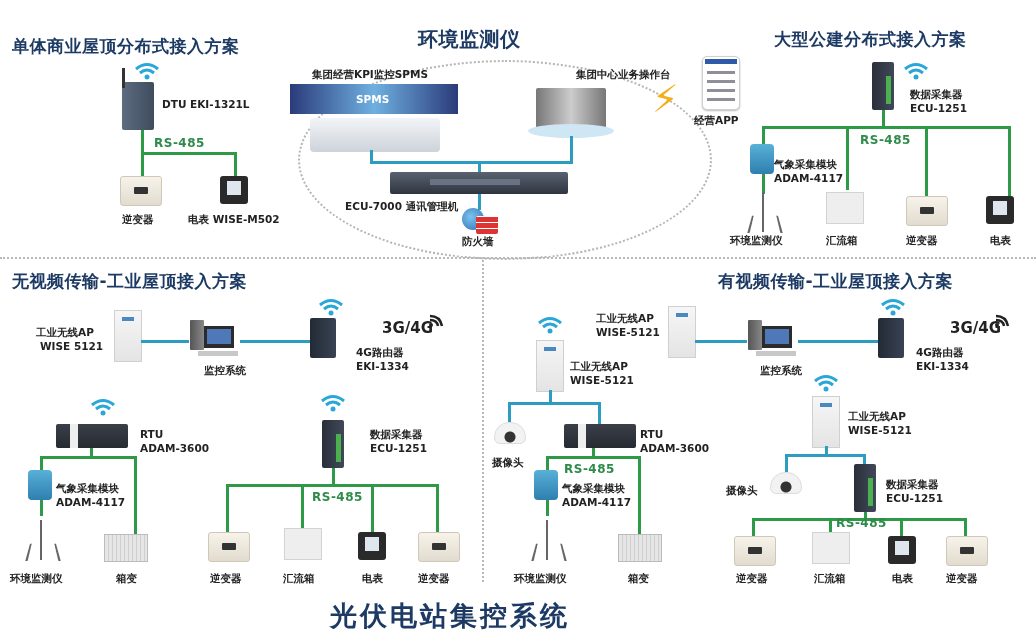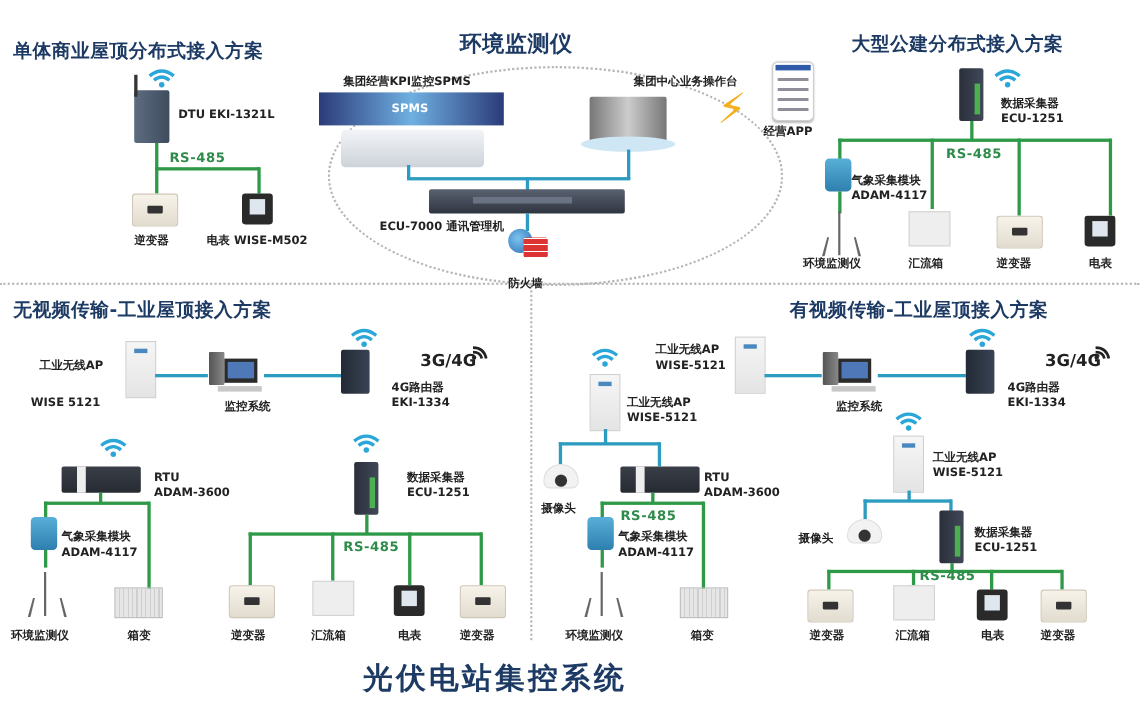"防火墙" div.lbl { font-family: none -> Liberation Mono, monospace; top: 252px -> 236px }
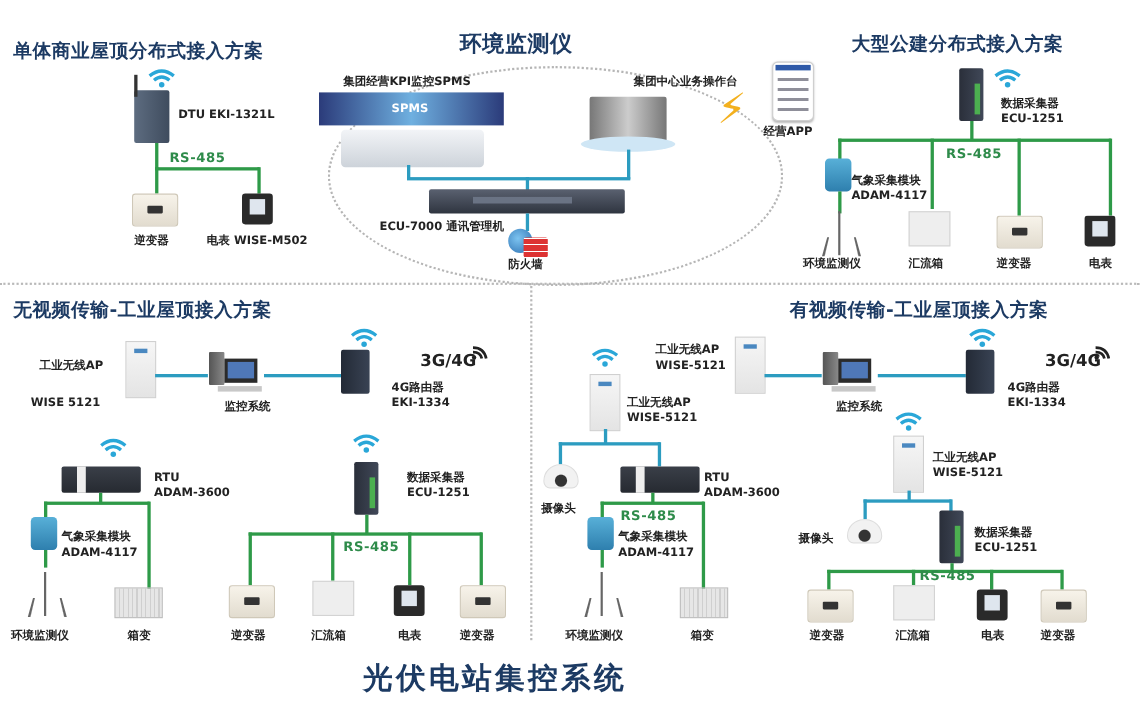"WISE 5121" div.lbl { left: 28px -> 40px; margin-top: 20px -> none }
